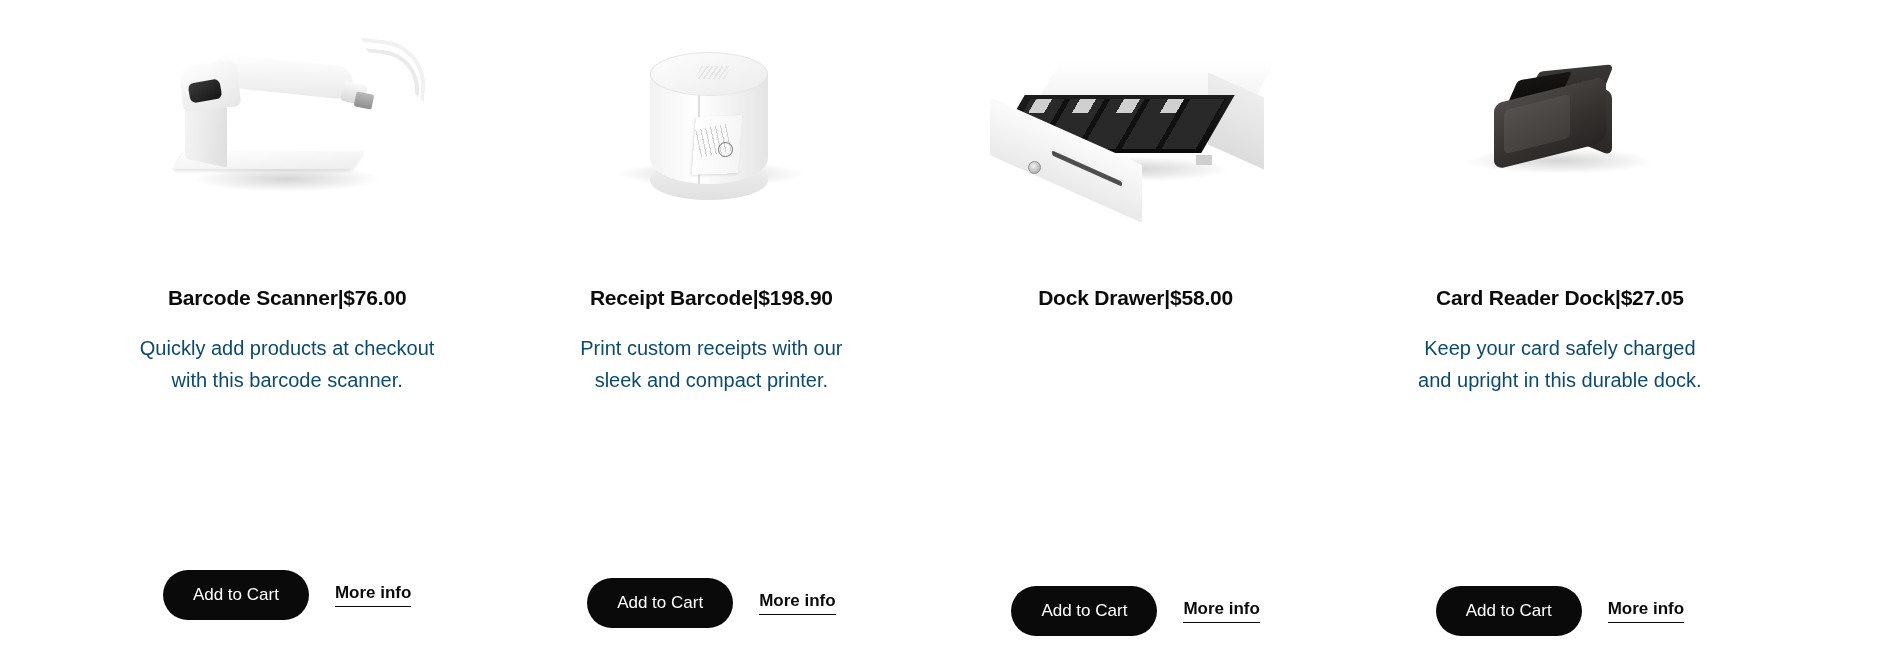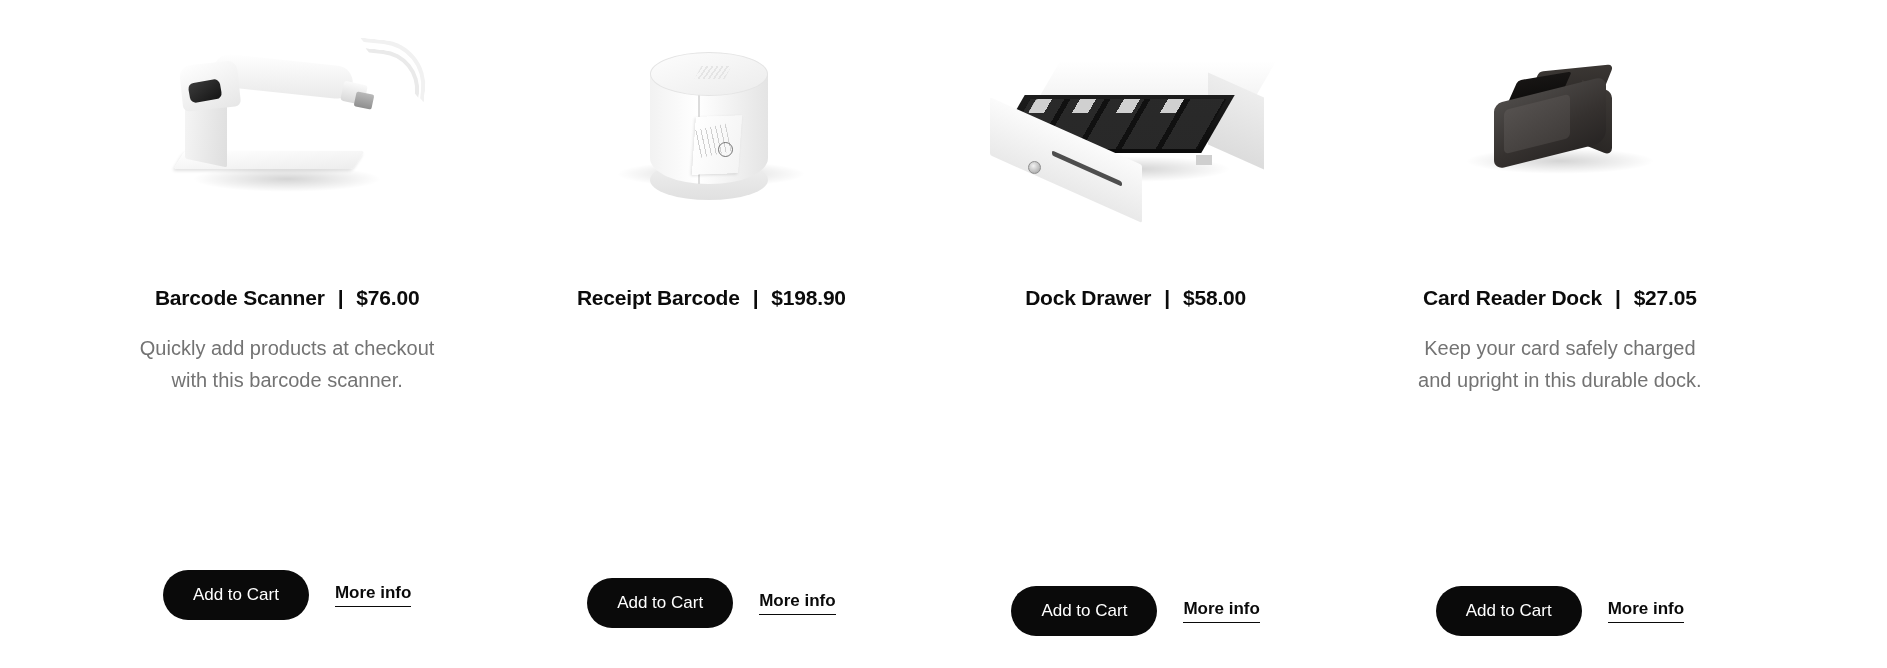"Barcode Scanner" .product-title-row { gap: 13px -> none }
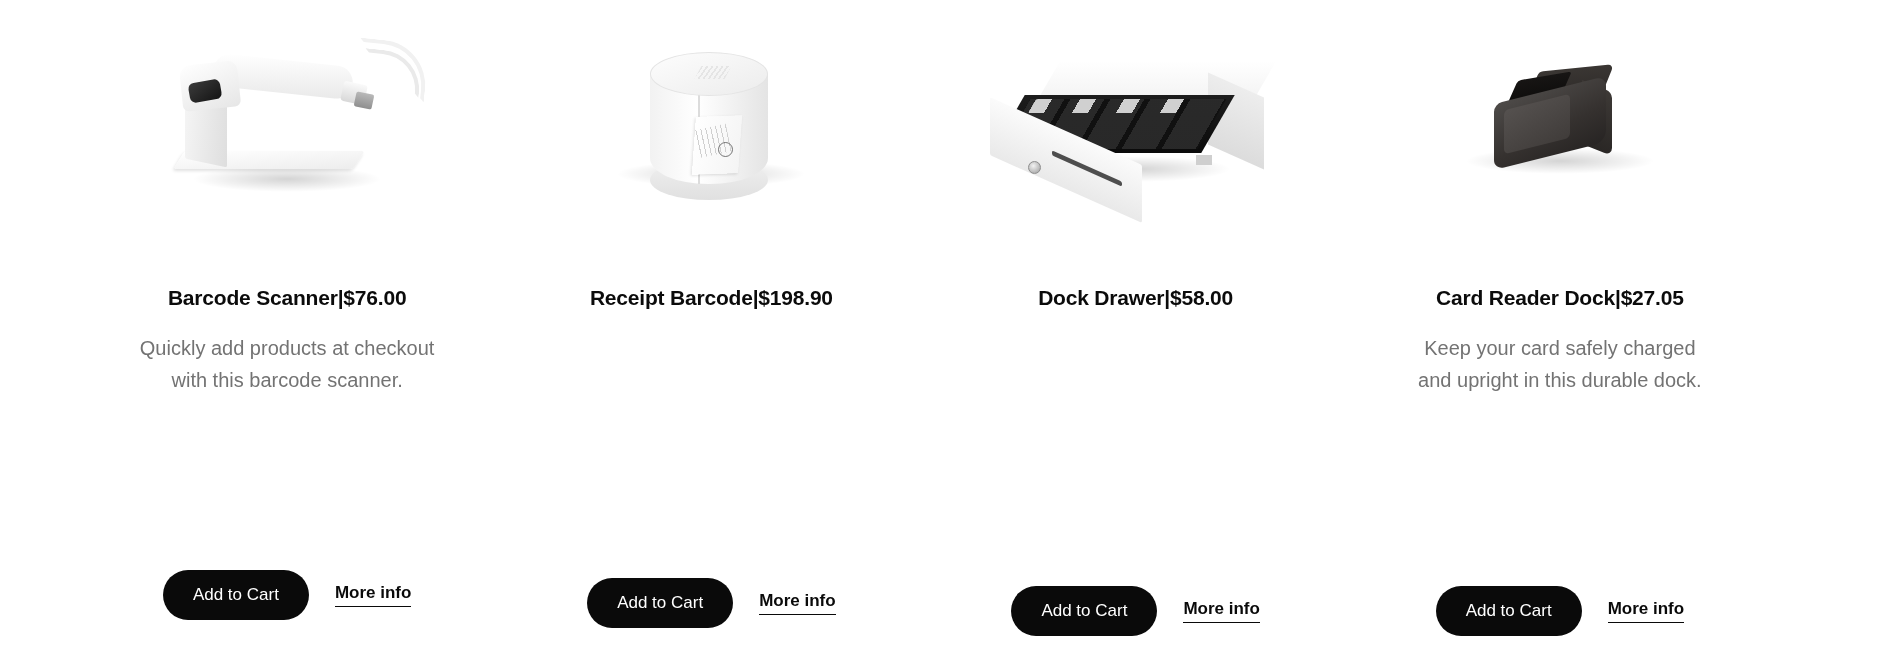"Quickly add products at checkout" .product-desc { color: #737373 -> #0c4a6e }
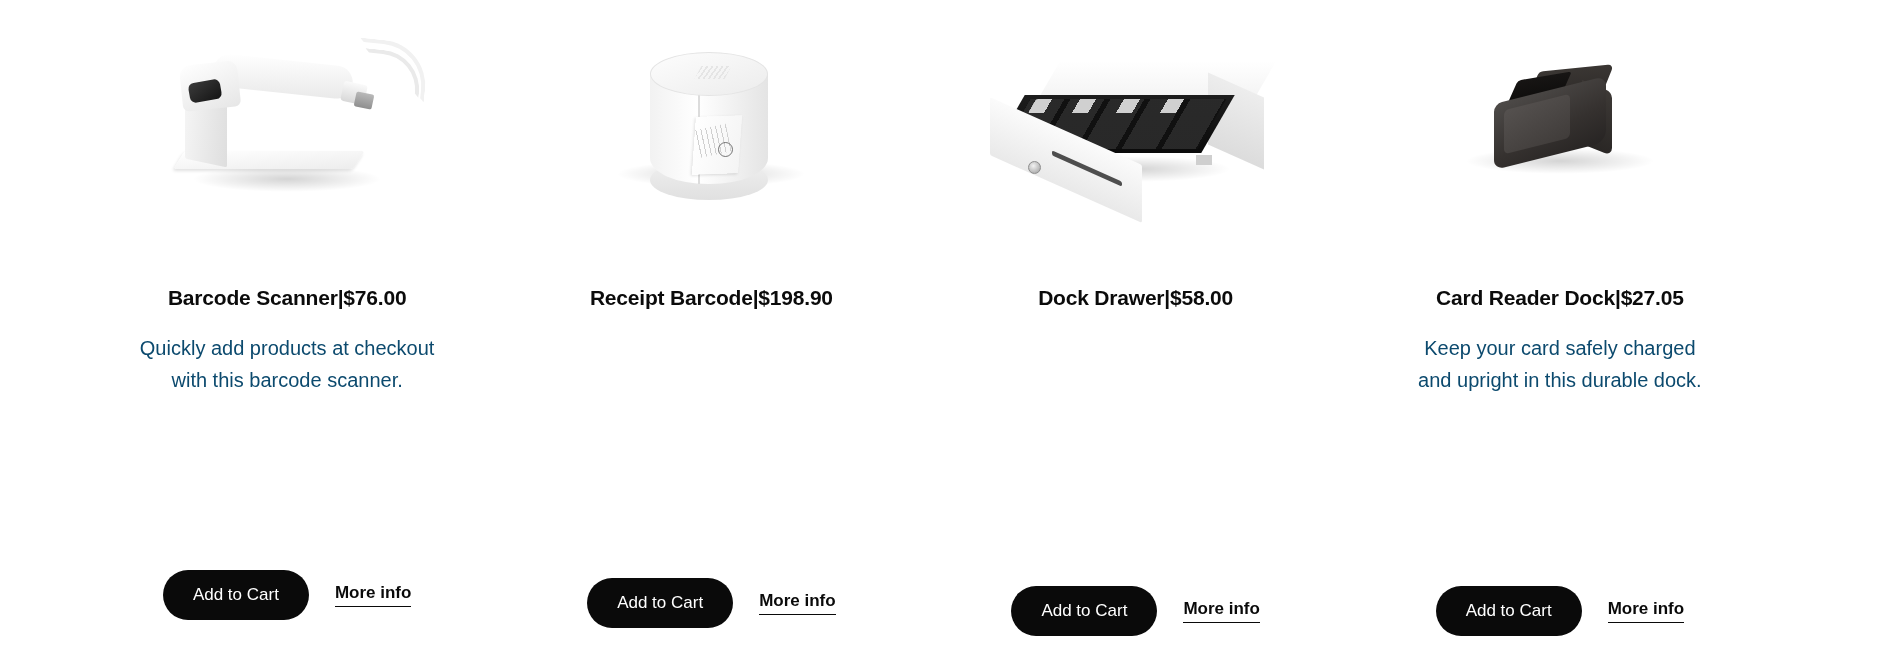"Print custom receipts with our" div.product-desc { html: none -> <div>Print custom receipts with our sleek and compact printer.</div> }
